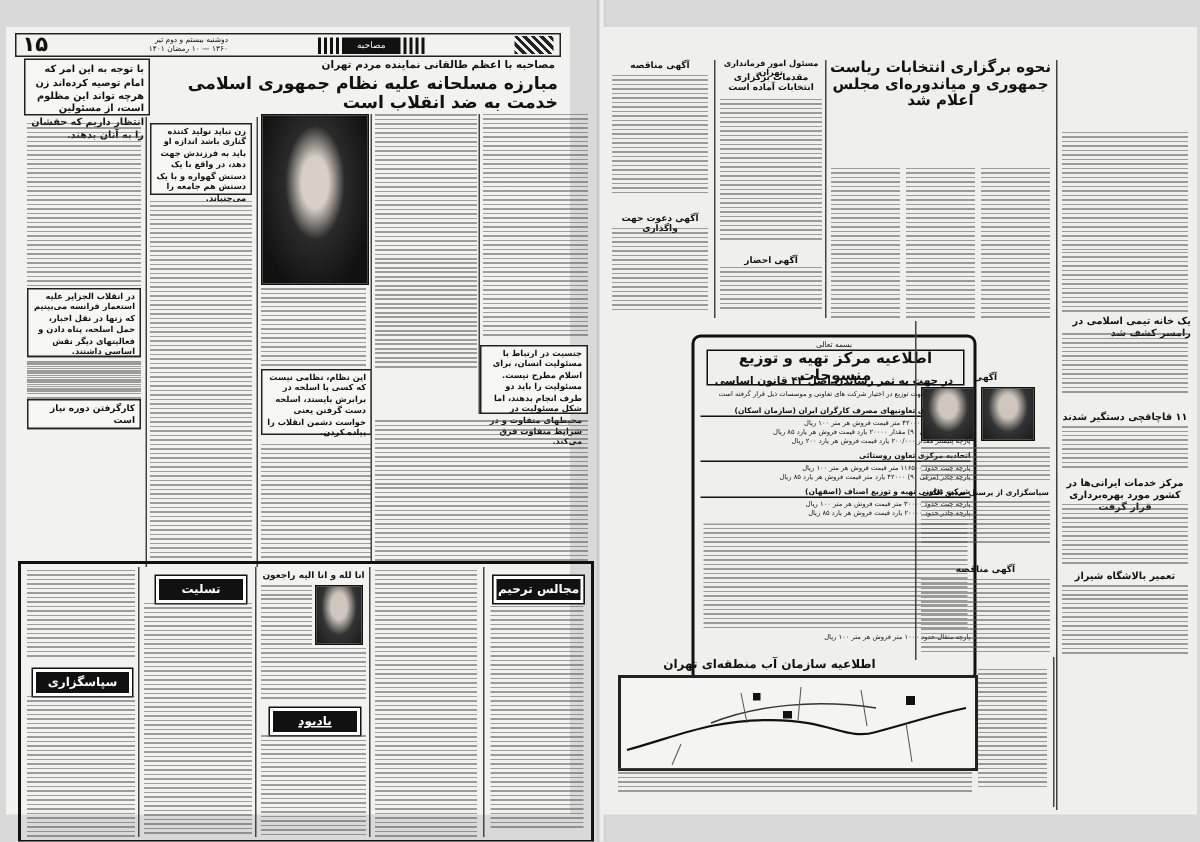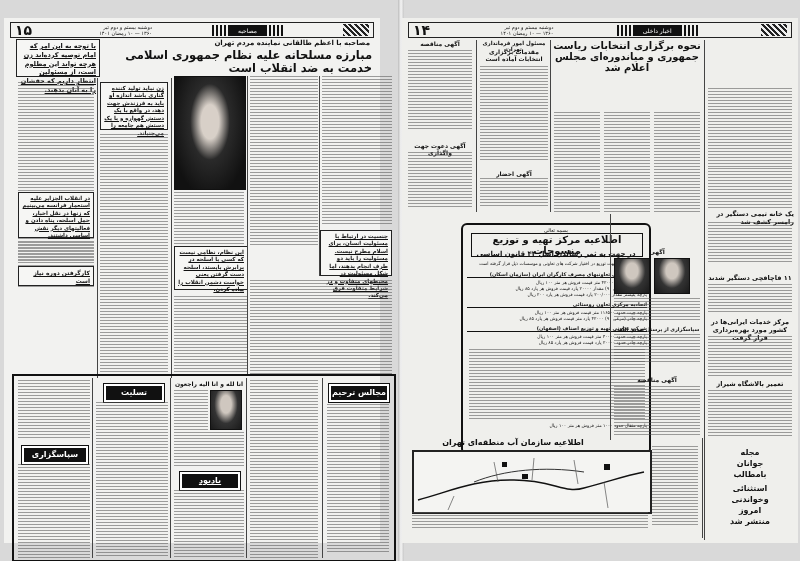"۱۴" div.masthead { html: <div> <span>۱۴</span> <span>دوشنبه بیستم و دوم تیر ۱۳۶۰ — ۱۰ رمضان ۱۴۰۱</span> <span> <span></span> <span></span> <span></span> <span></span> <span>اخبار داخلی</span> <span></span> <span></span> <span></span> <span></span> </span> <span></span> </div> -> none }
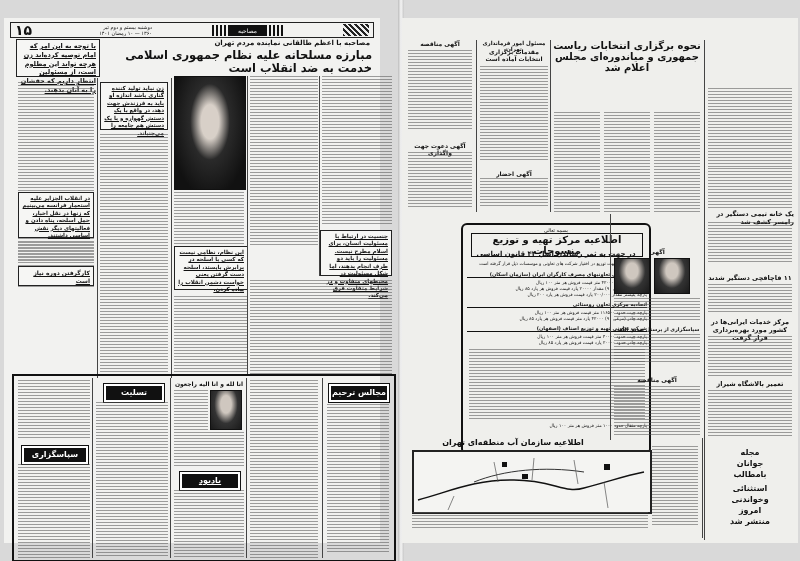"با توجه به این امر" .boxq { text-decoration: underline -> none }
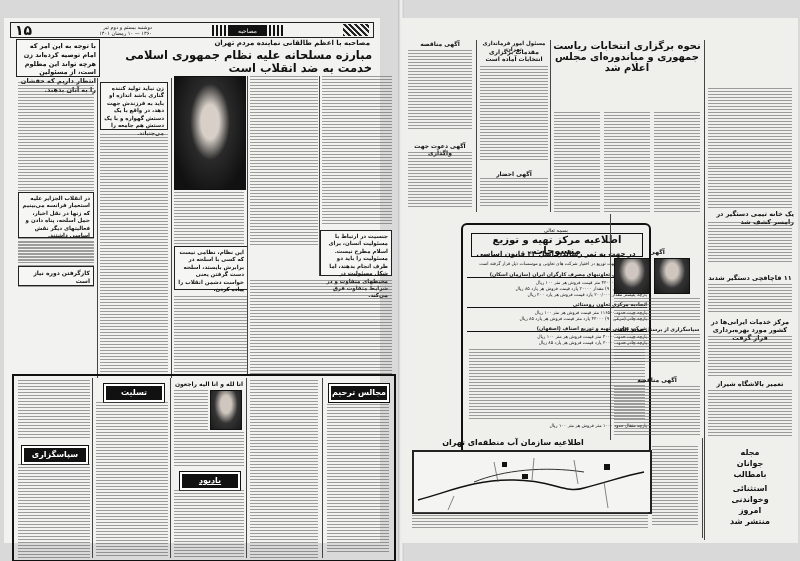"یک خانه تیمی دستگیر در" div.smallh { text: دستگیر -> اسلامی }
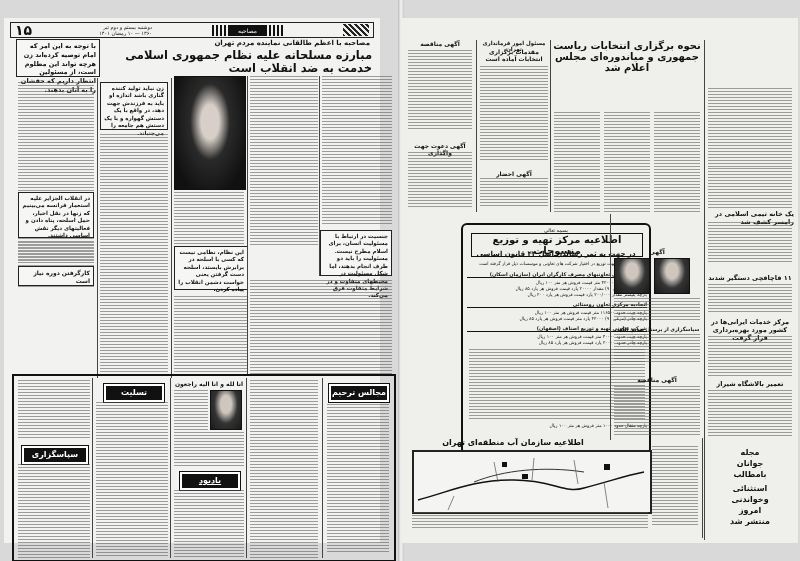"مجله" div.head { html: <div> <div>مجله</div> <div>جوانان</div> <div>بامطالب</div> <div>استثنائی</div> <div>وخواندنی</div> <div>امروز</div> <div>منتشر شد</div> </div> -> none }
